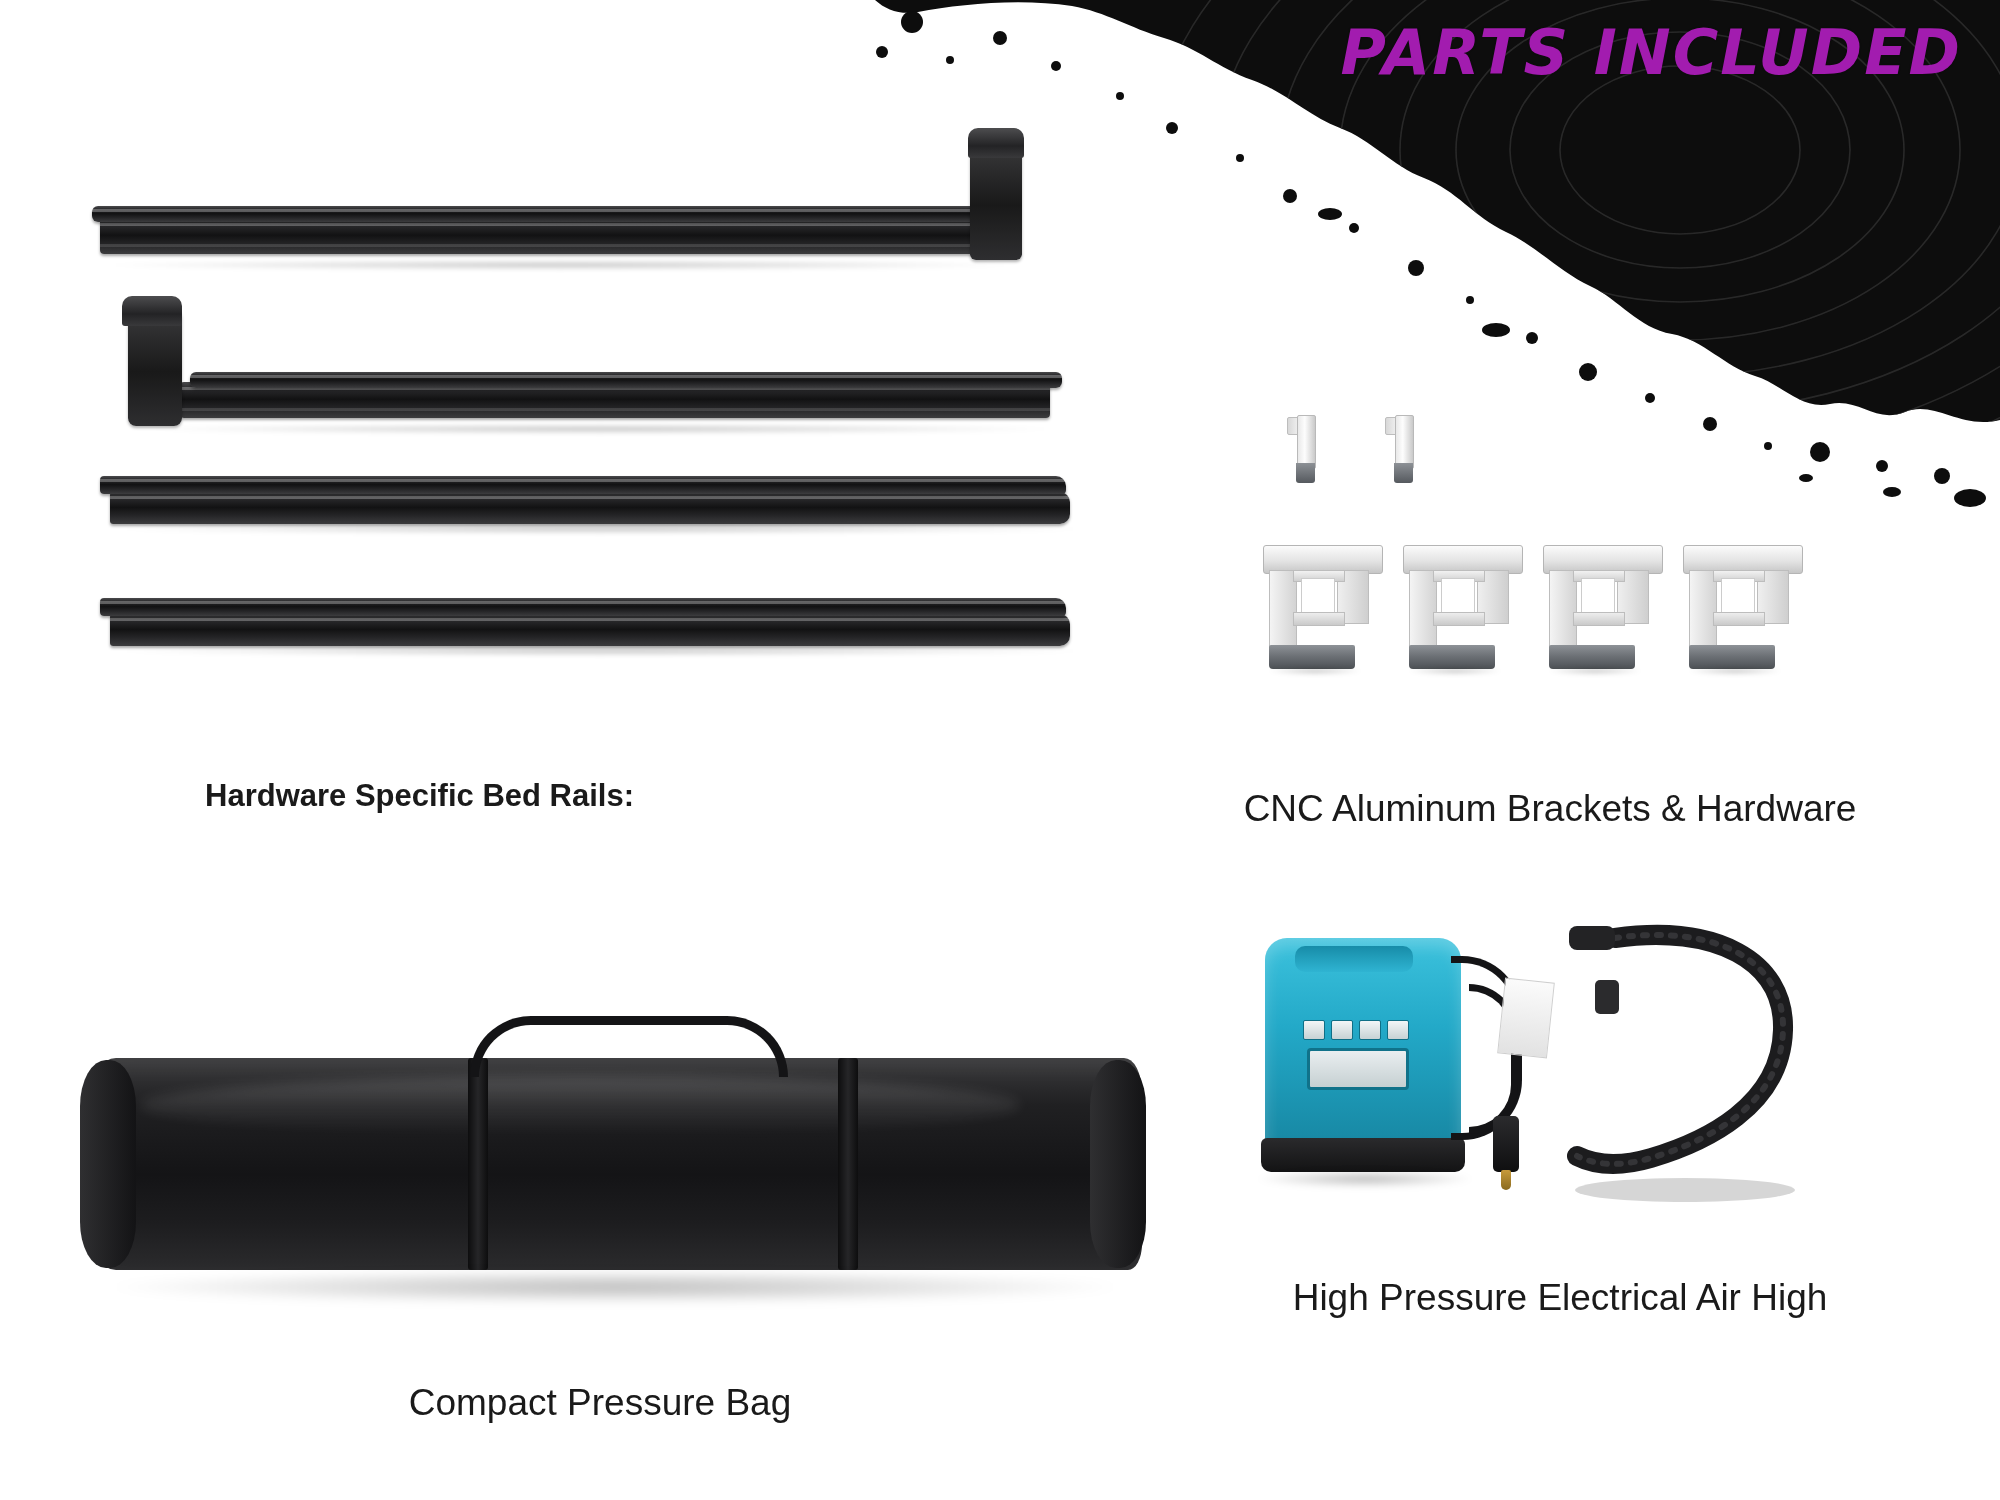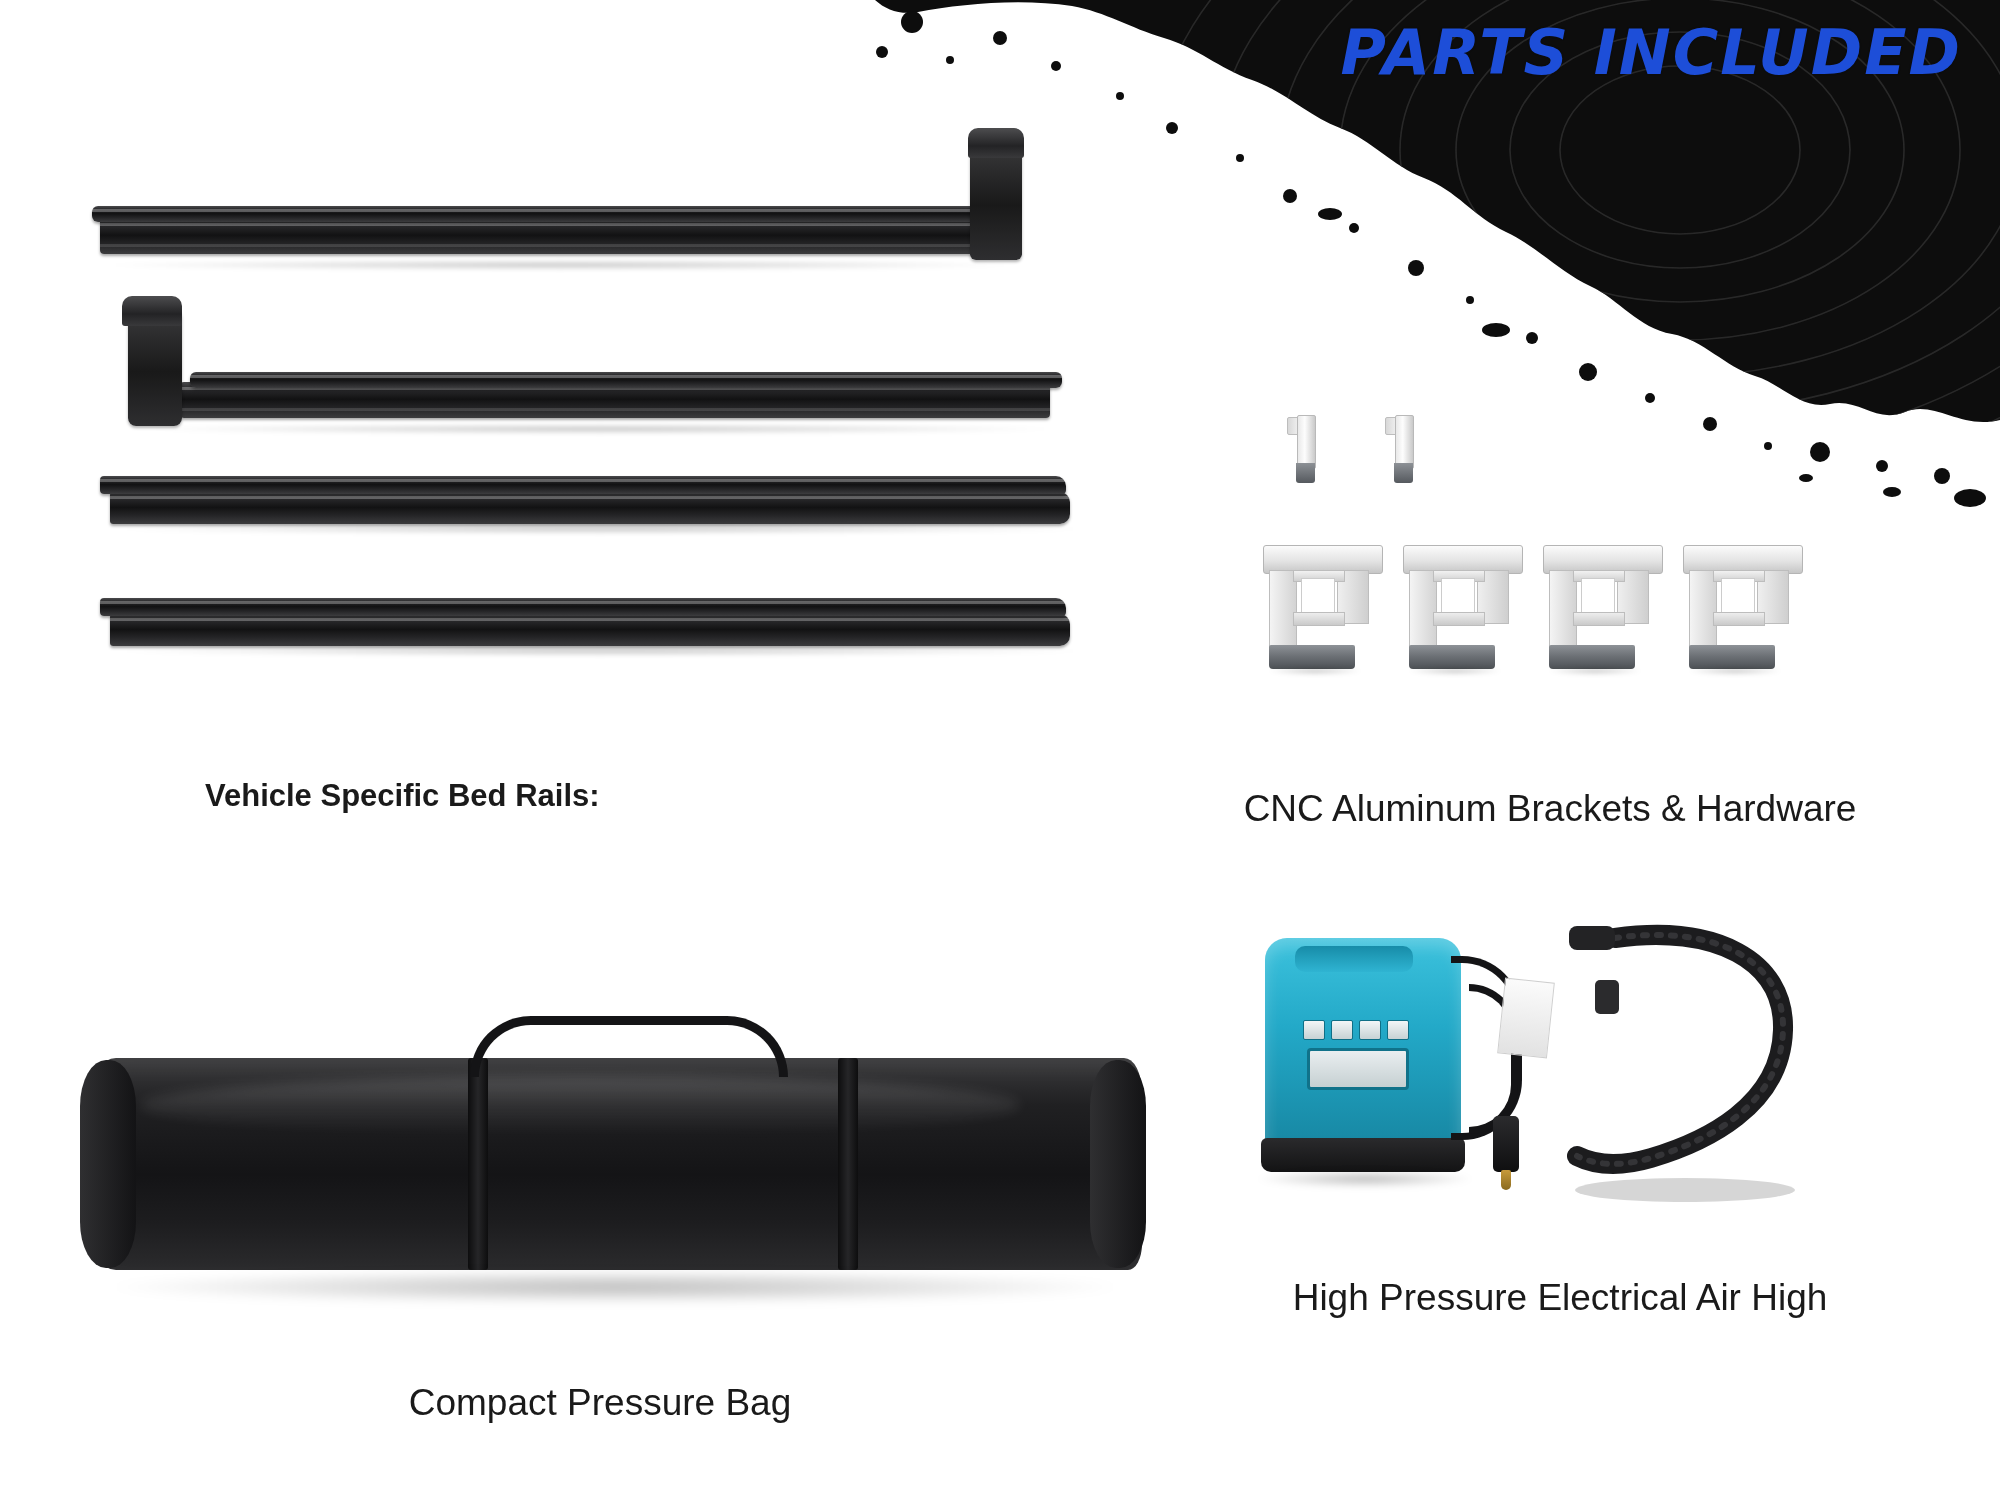"PARTS INCLUDED" .banner-title { color: #1d4ed8 -> #a21caf }
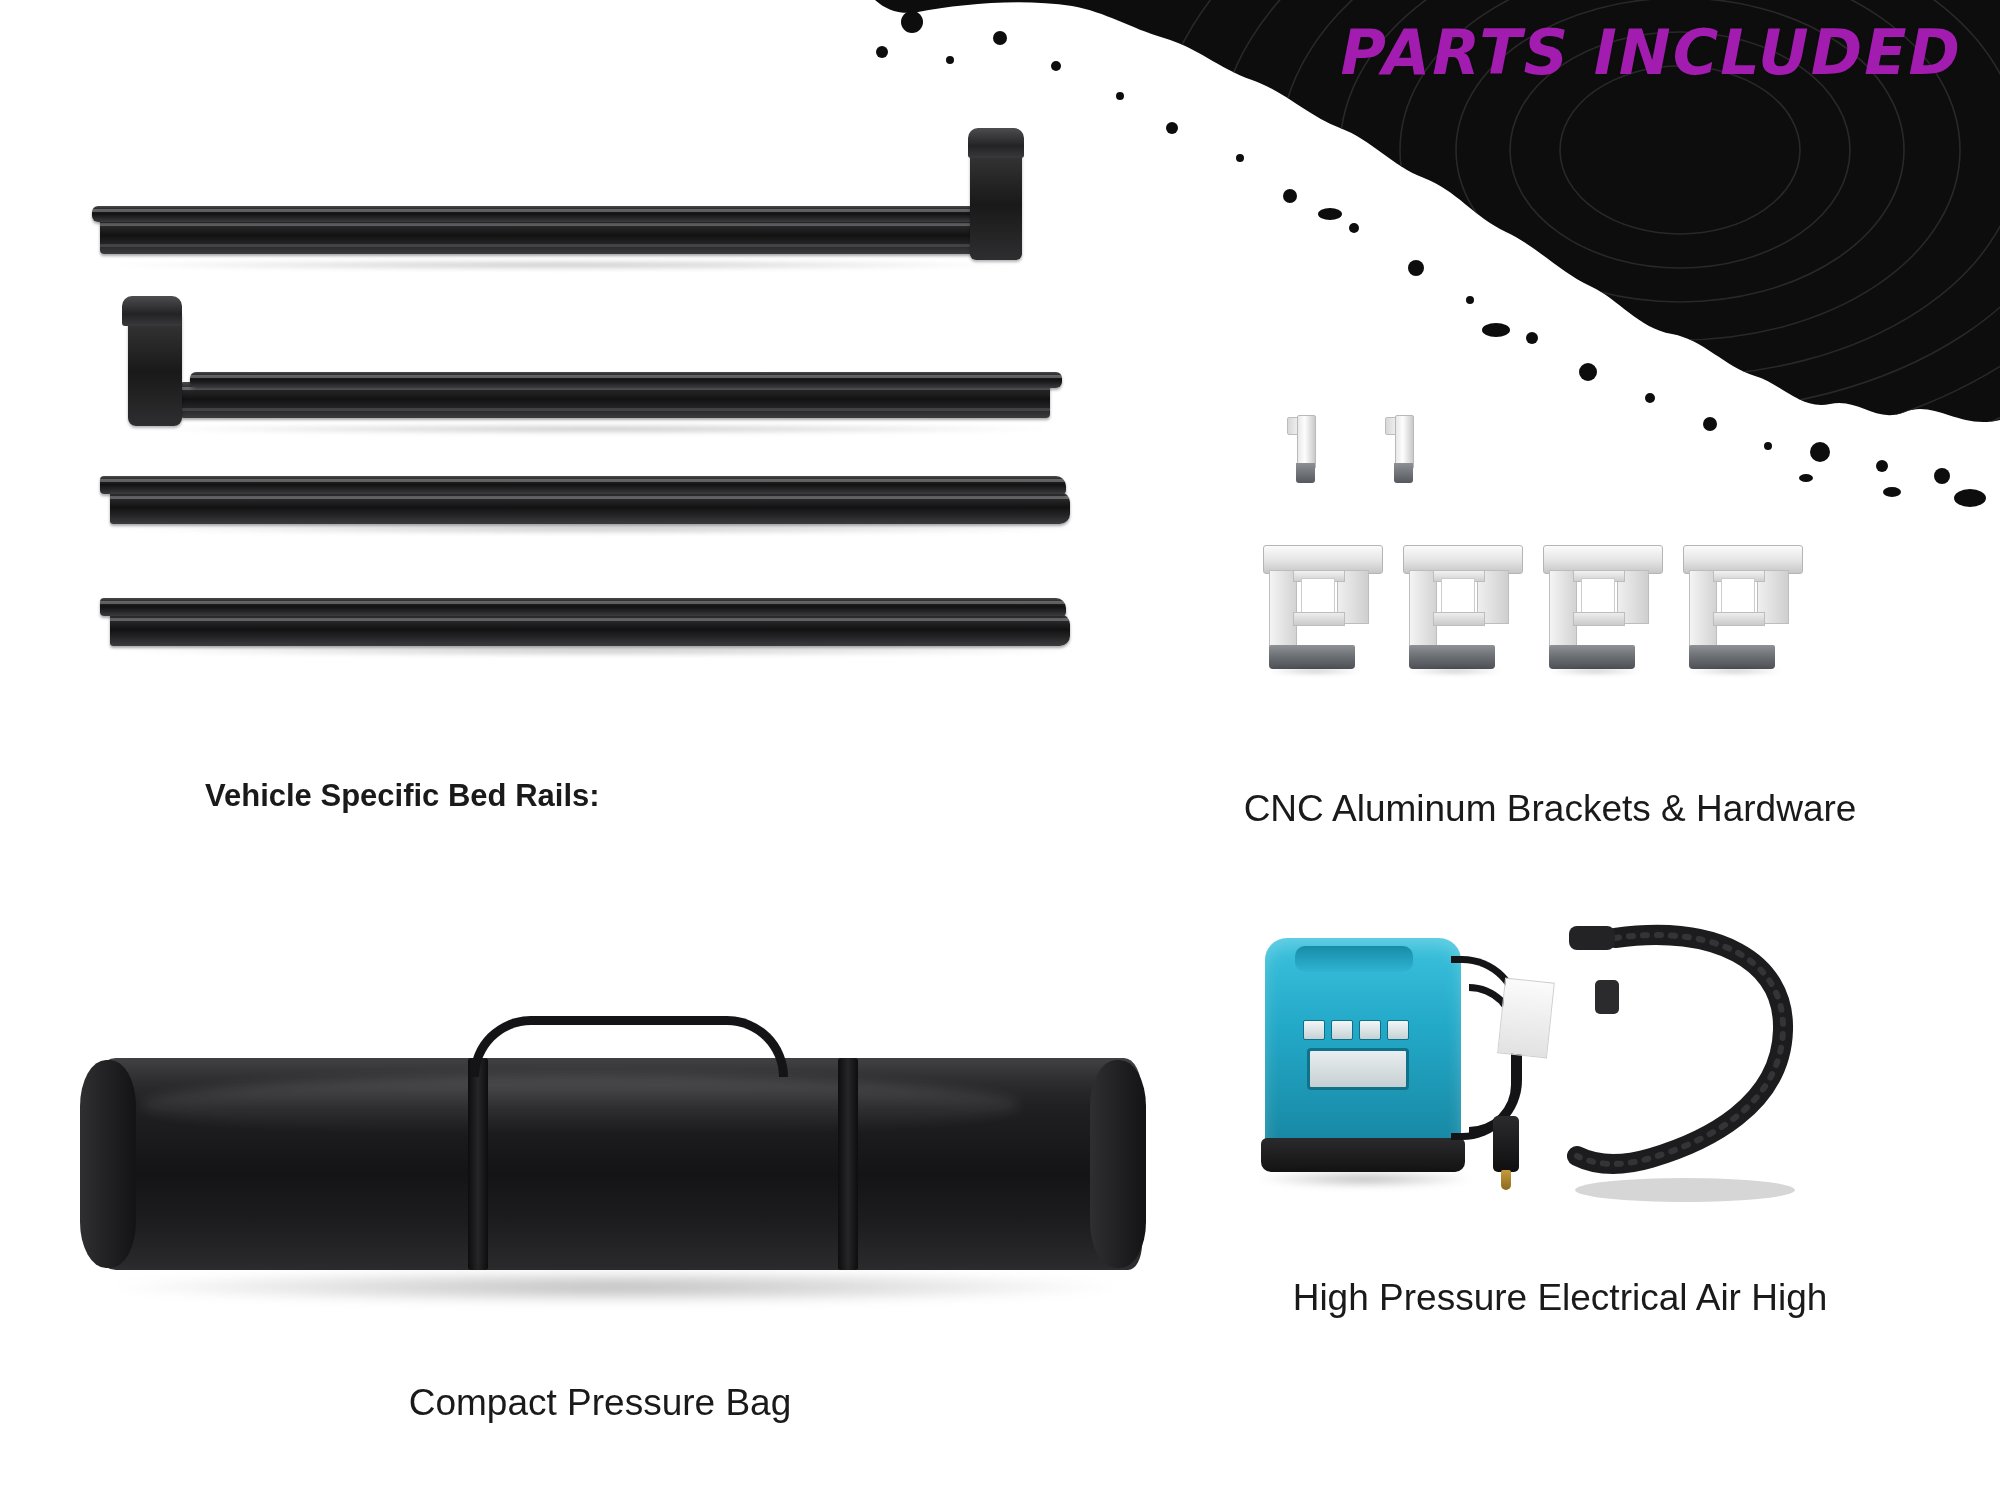"Vehicle Specific Bed Rails:" div.cap-head { text: Vehicle -> Hardware }
